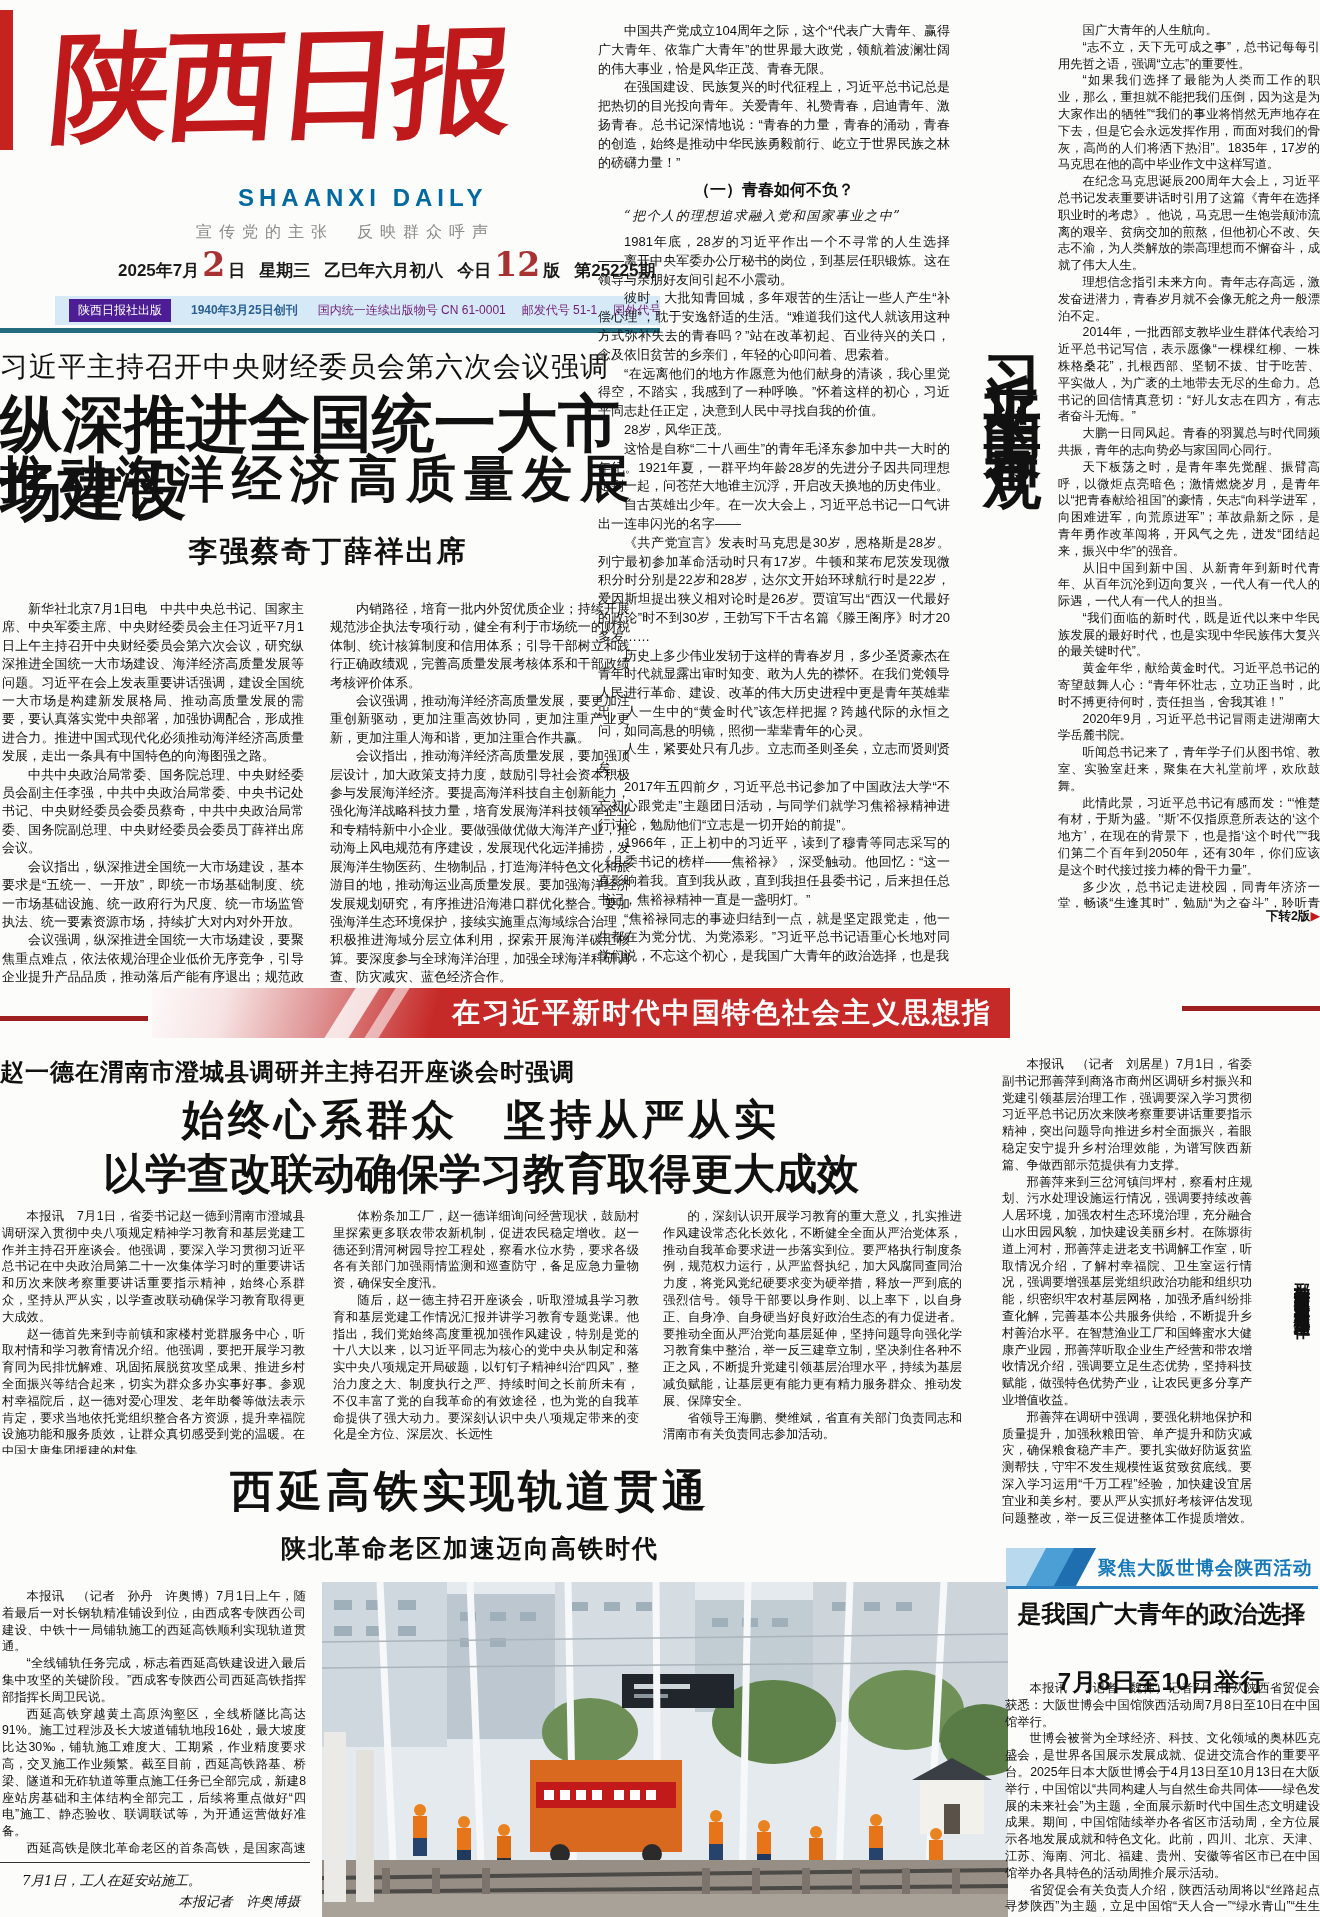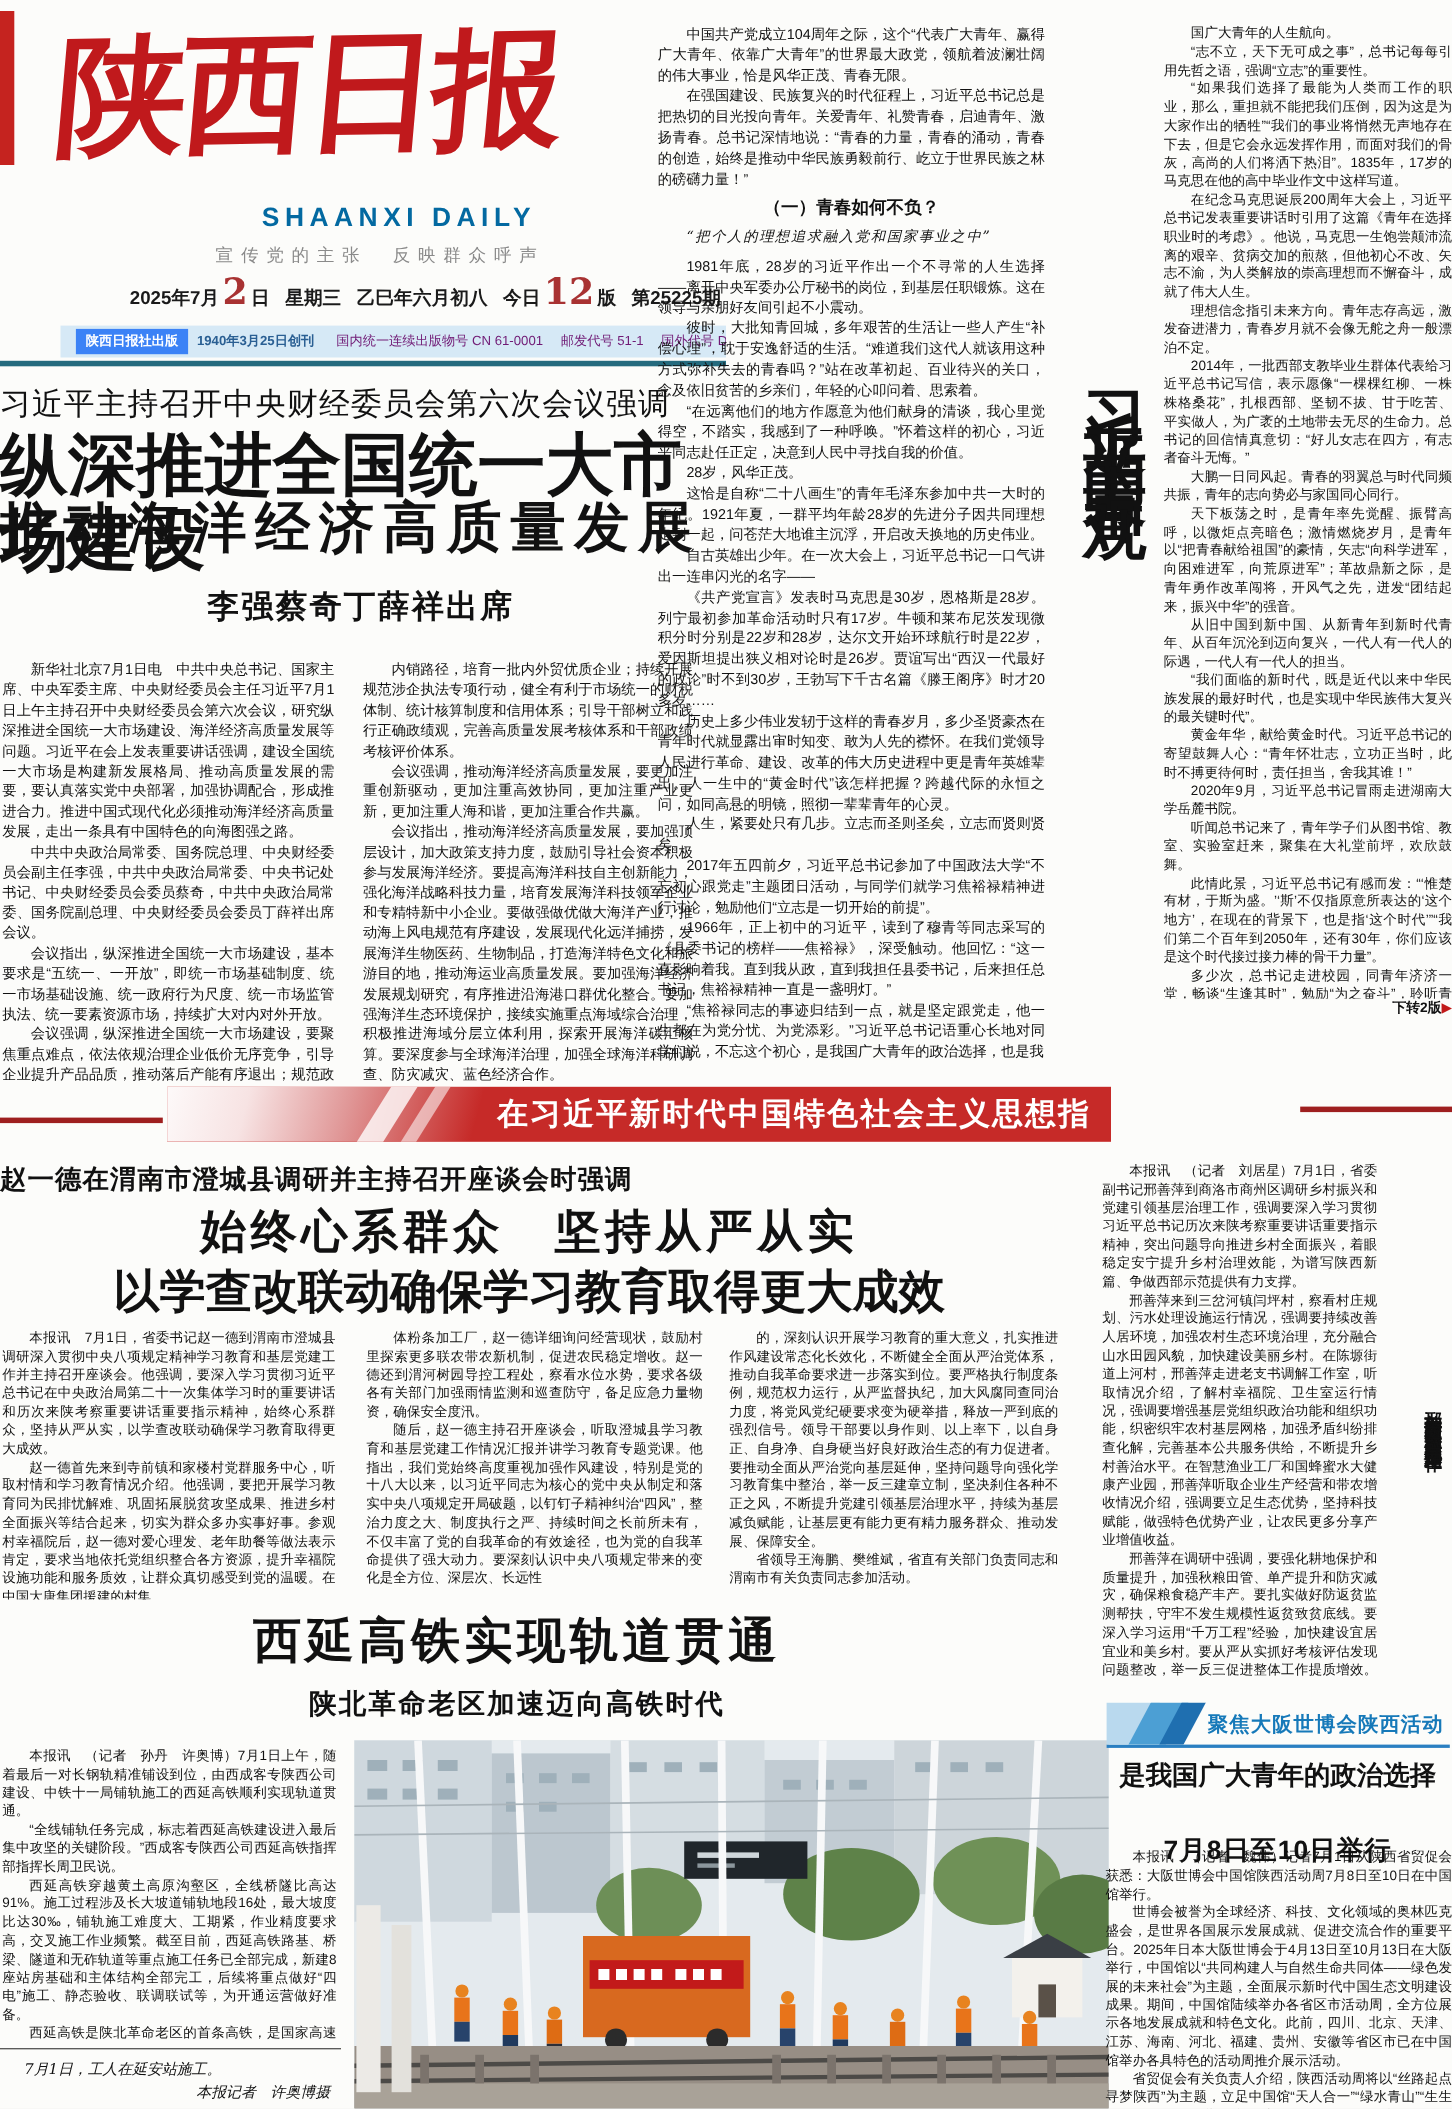"陕西日报社出版" .infobar .pub-box { background: #3b82f6 -> #4c1d95; font-weight: bold -> normal; margin: 0 8px 0 14px -> 0 20px 0 14px }
